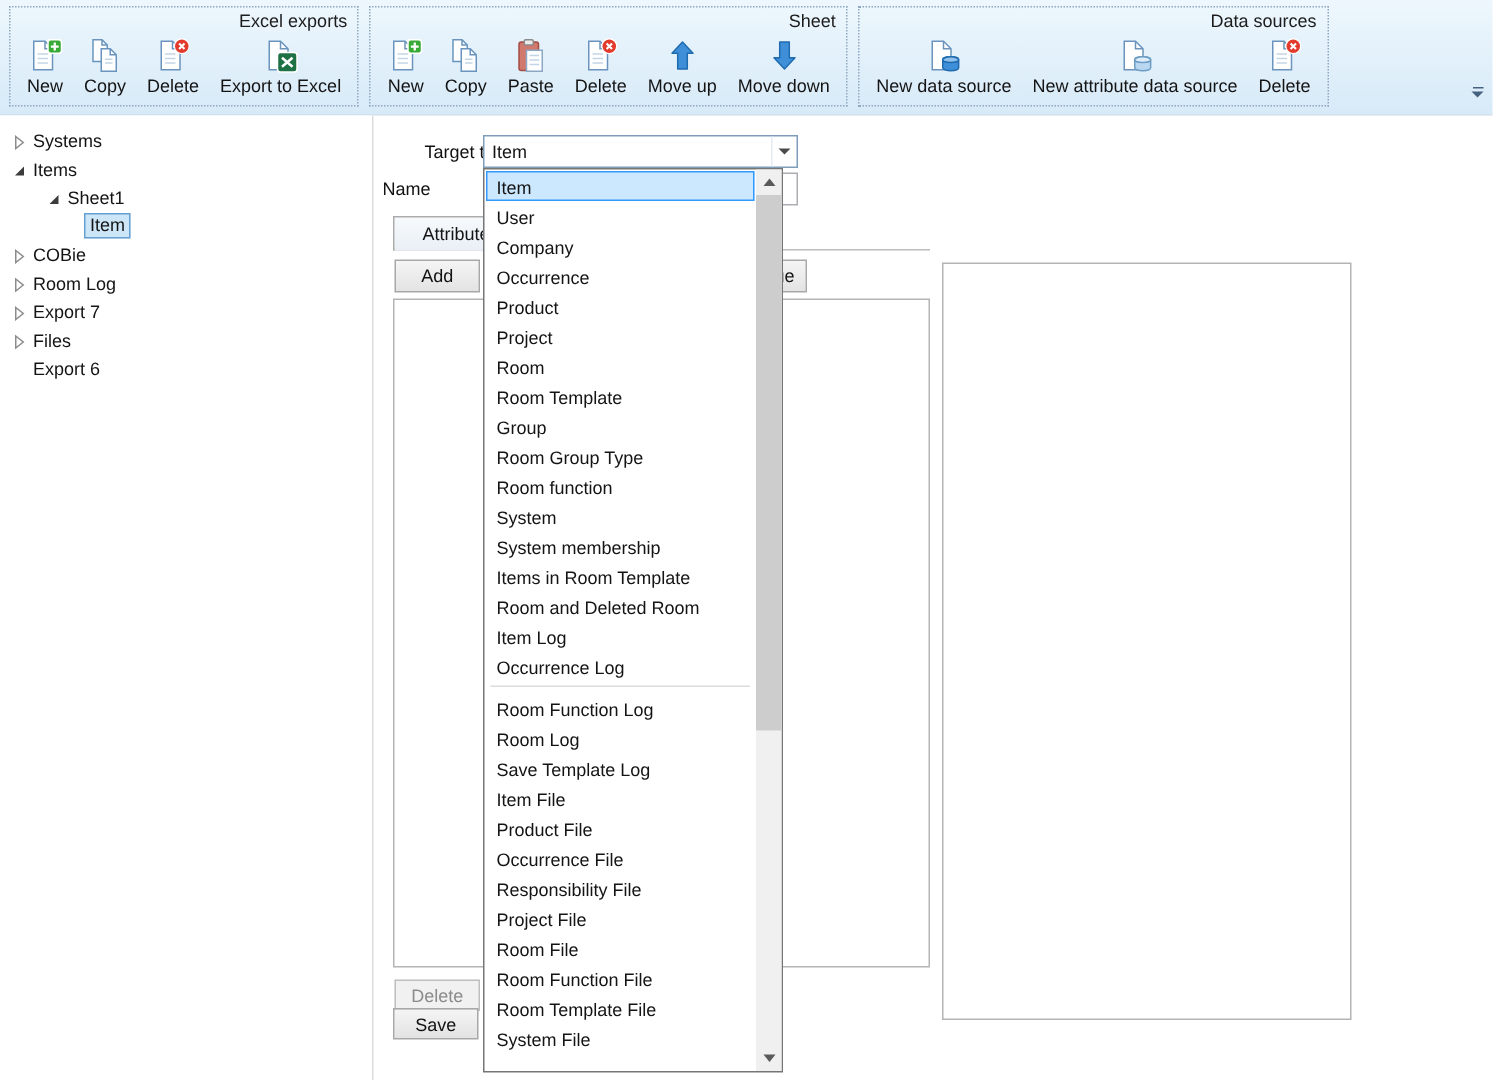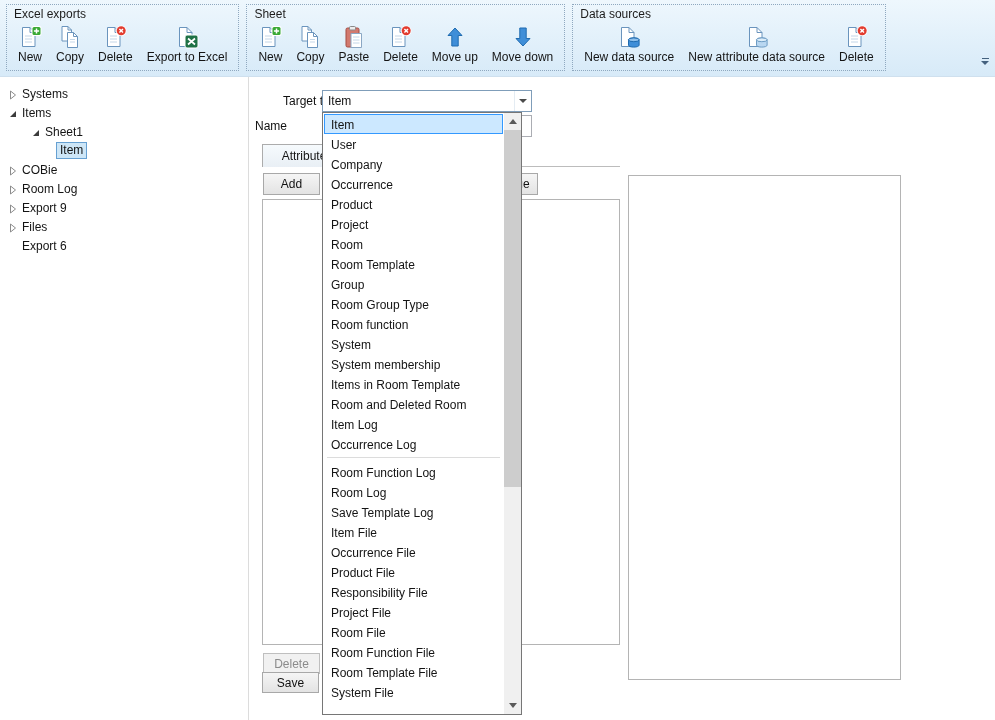"Excel exports" .rgroup-label { text-align: none -> right }
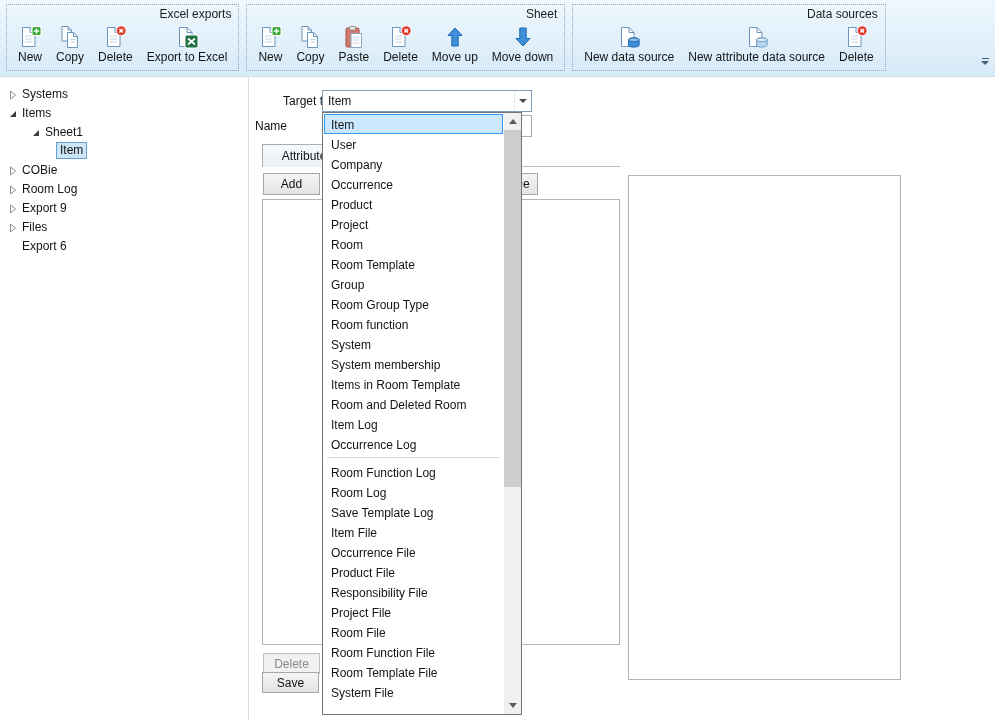"Export 9" span.tlabel { text: 9 -> 7 }
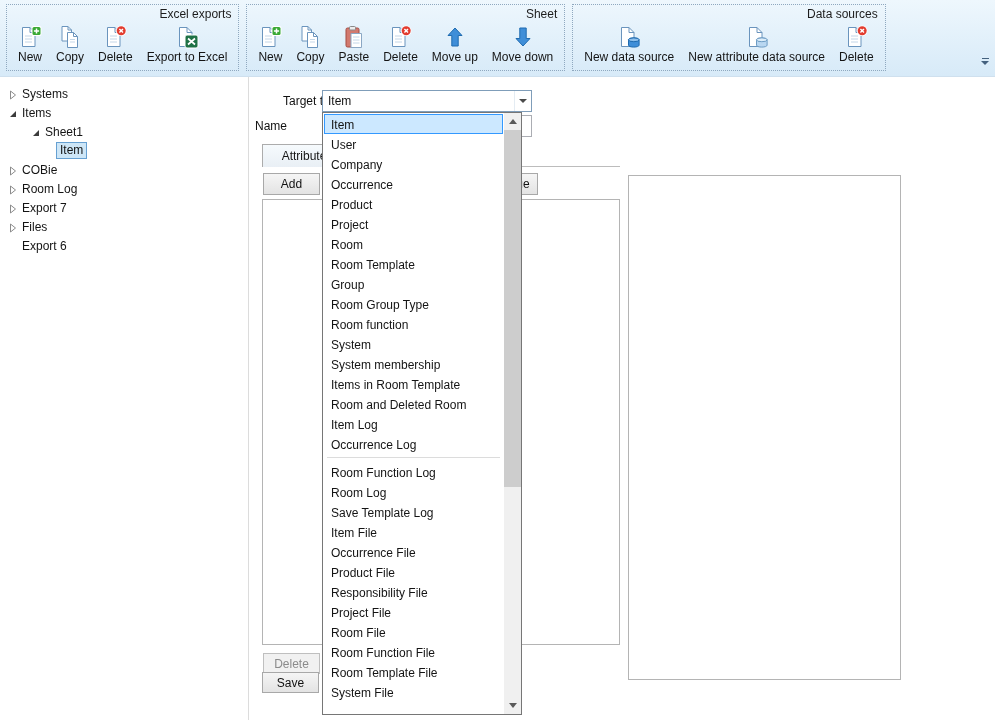"Occurrence File" div.opt { order: before "Product File" -> after "Product File" }
